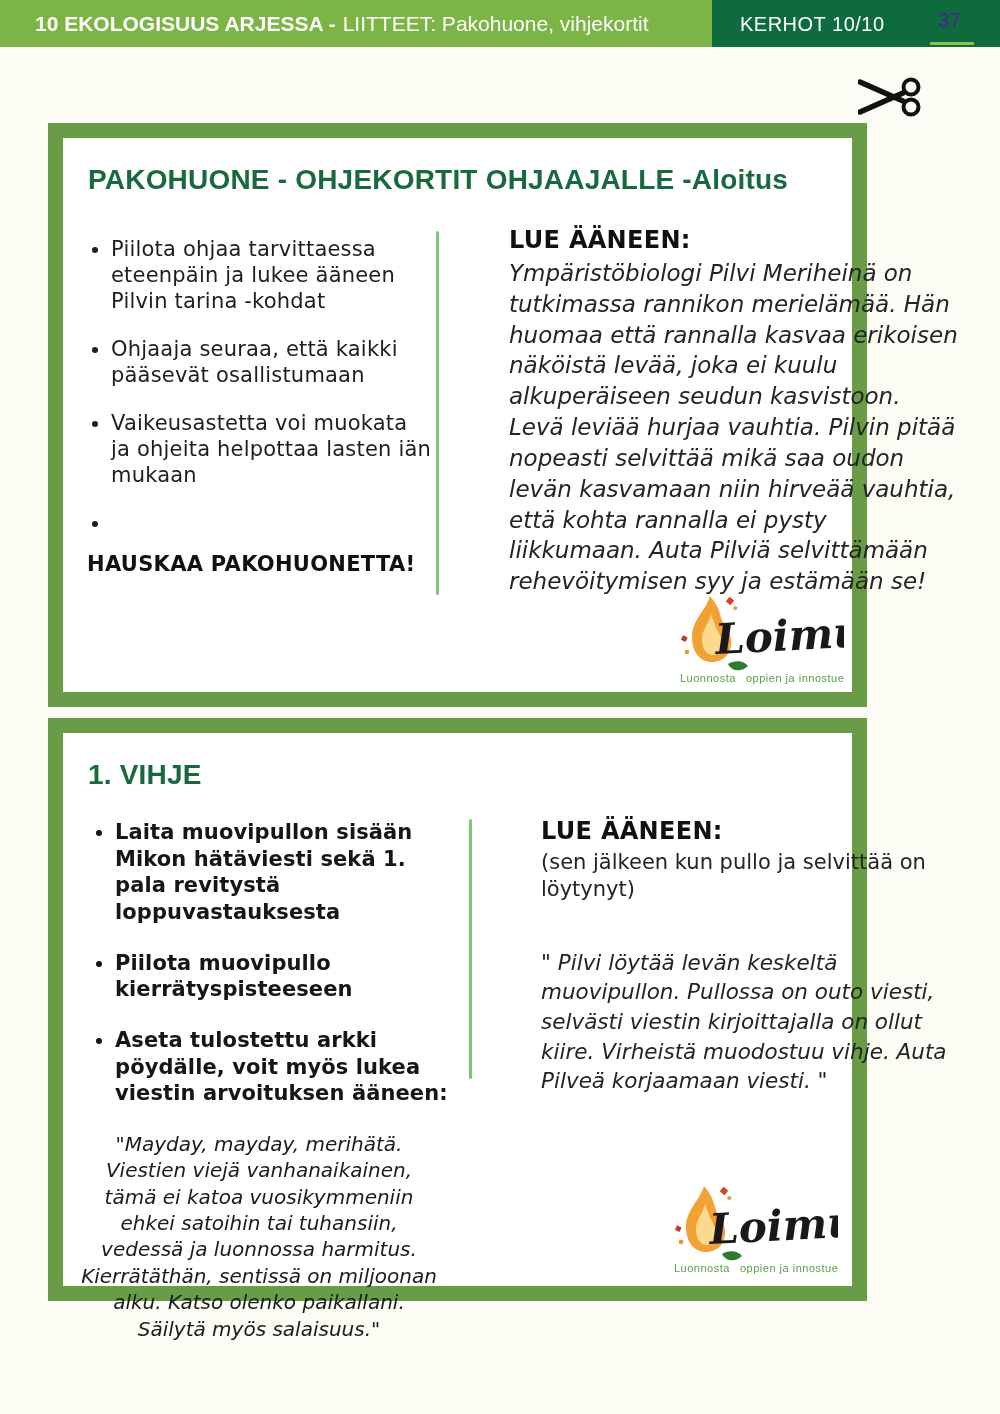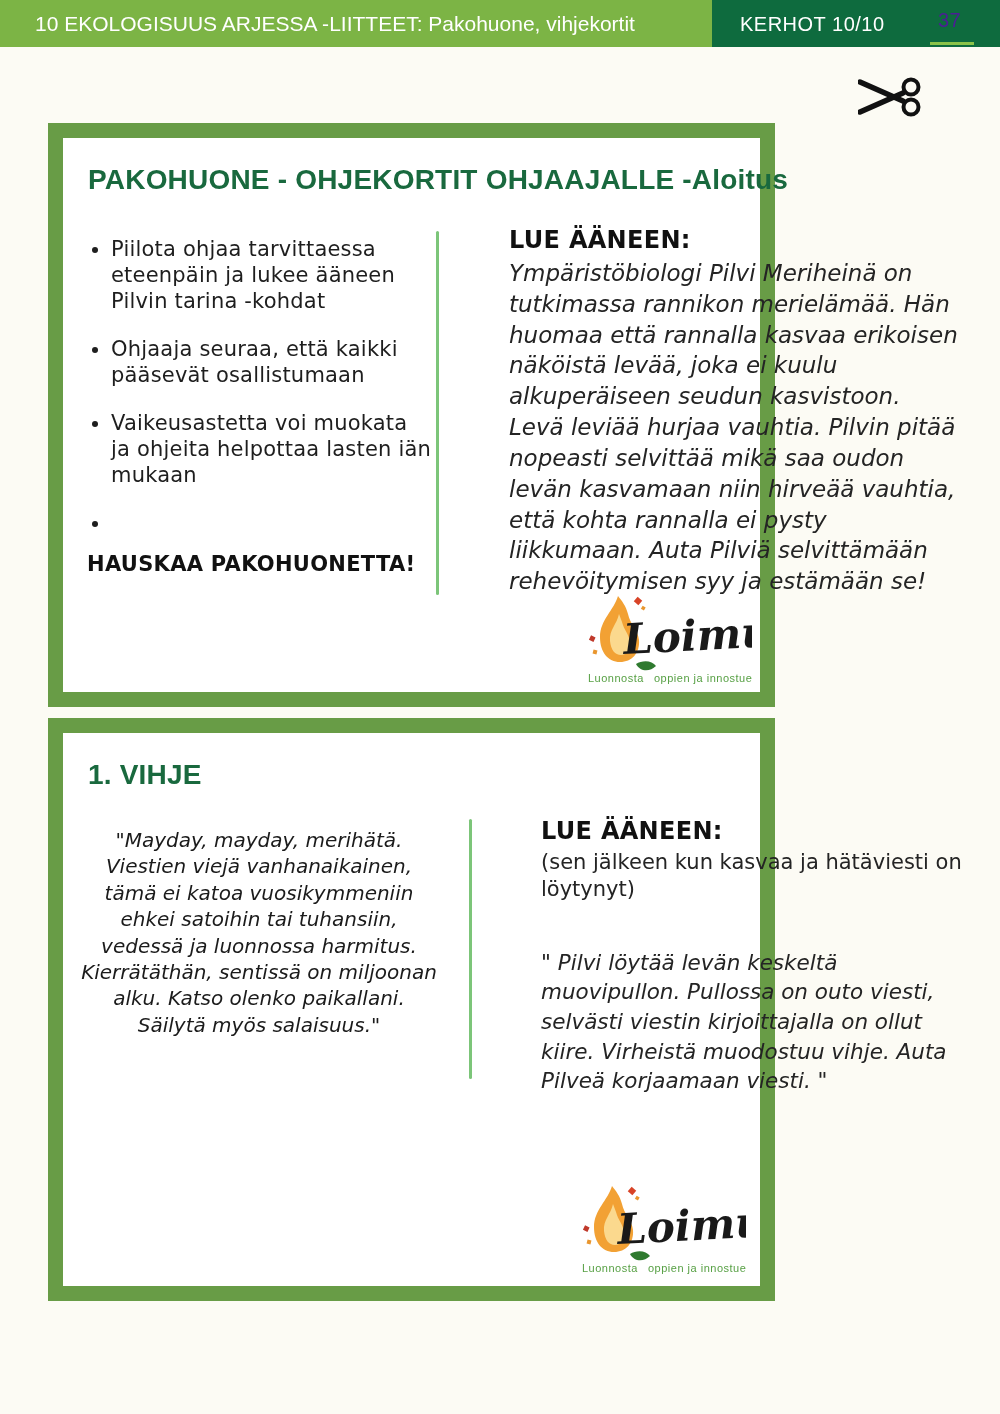"10 EKOLOGISUUS ARJESSA -" .header-title .b { font-weight: normal -> bold; margin-right: none -> 7px }
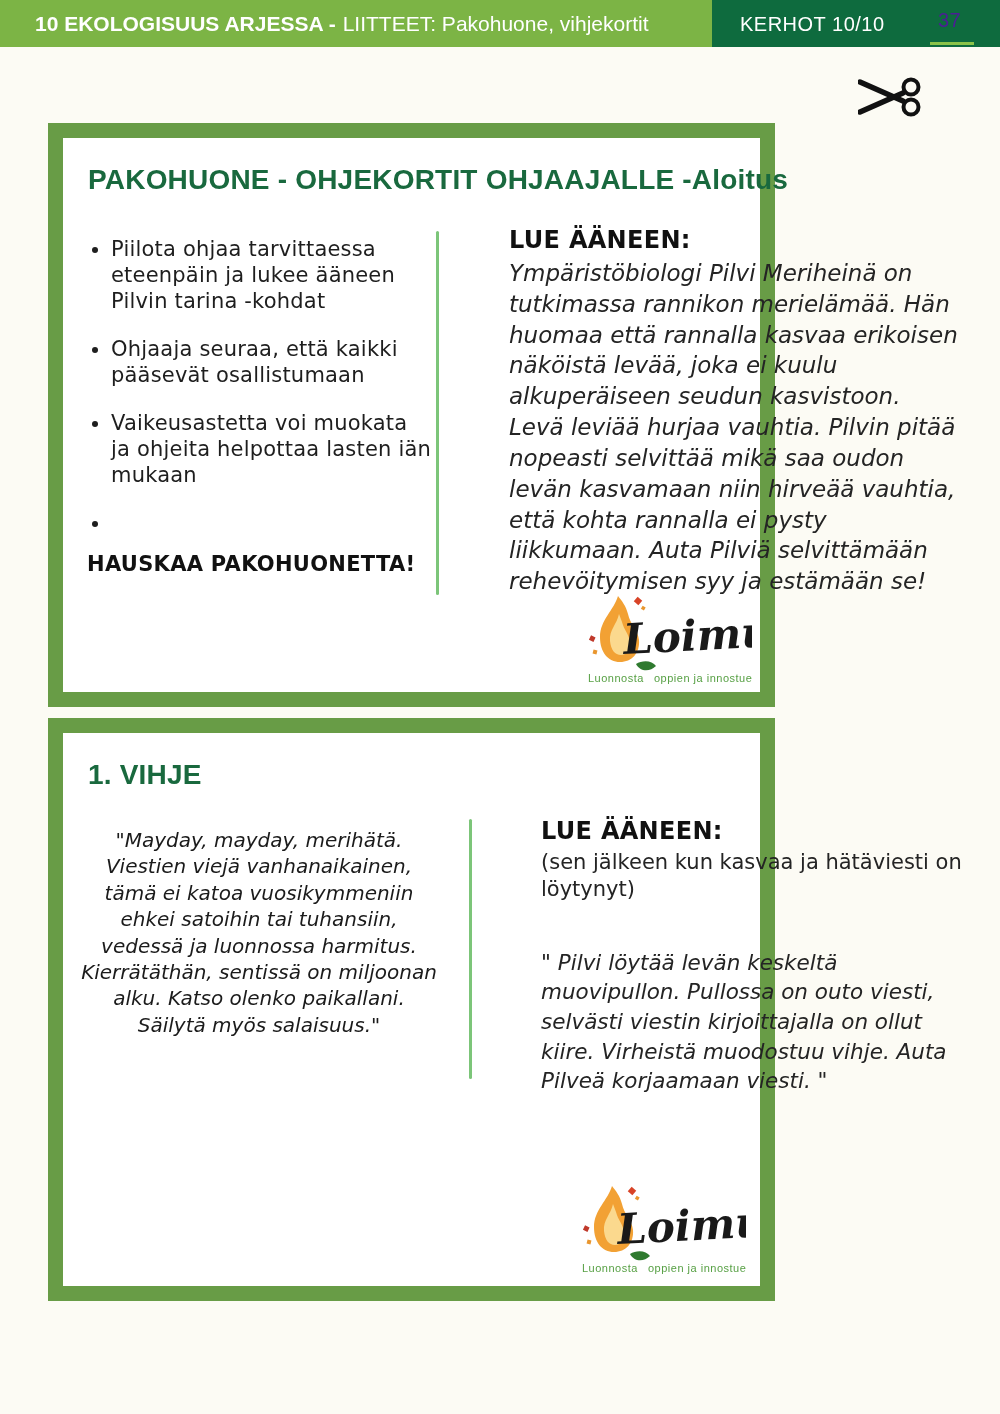"PAKOHUONE - OHJEKORTIT OHJAAJALLE" .card { width: 727px -> 819px }
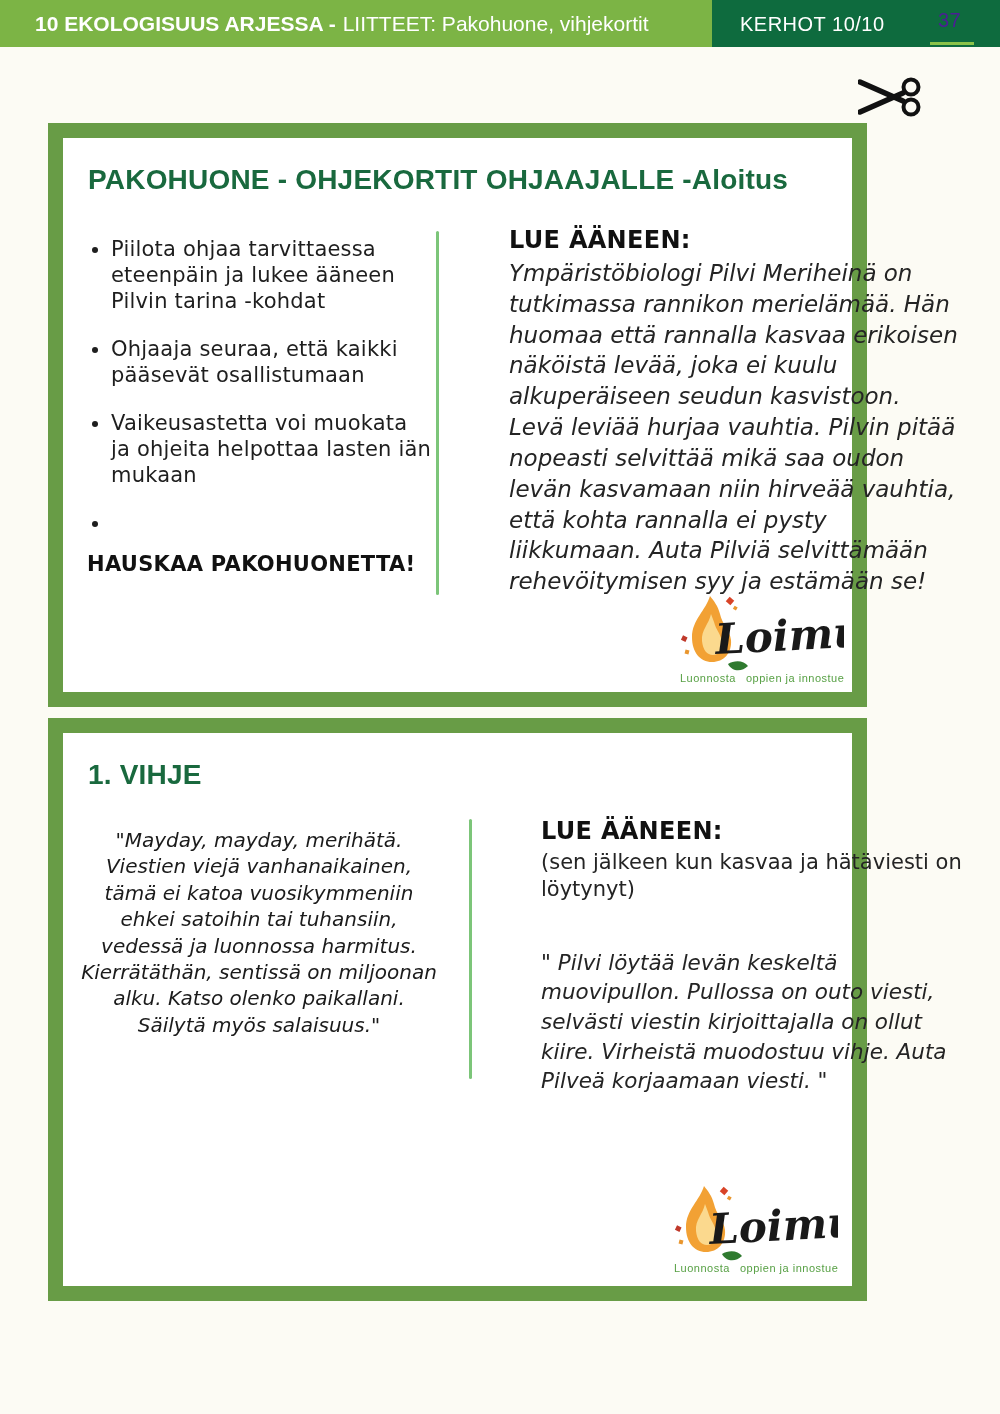"Laita muovipullon sisään Mikon" ul { html: none -> <ul> <li>Laita muovipullon sisään Mikon hätäviesti sekä 1. pala revitystä loppuvastauksesta</li> <li>Piilota muovipullo kierrätyspisteeseen</li> <li>Aseta tulostettu arkki pöydälle, voit myös lukea viestin arvoituksen ääneen:</li> </ul> }
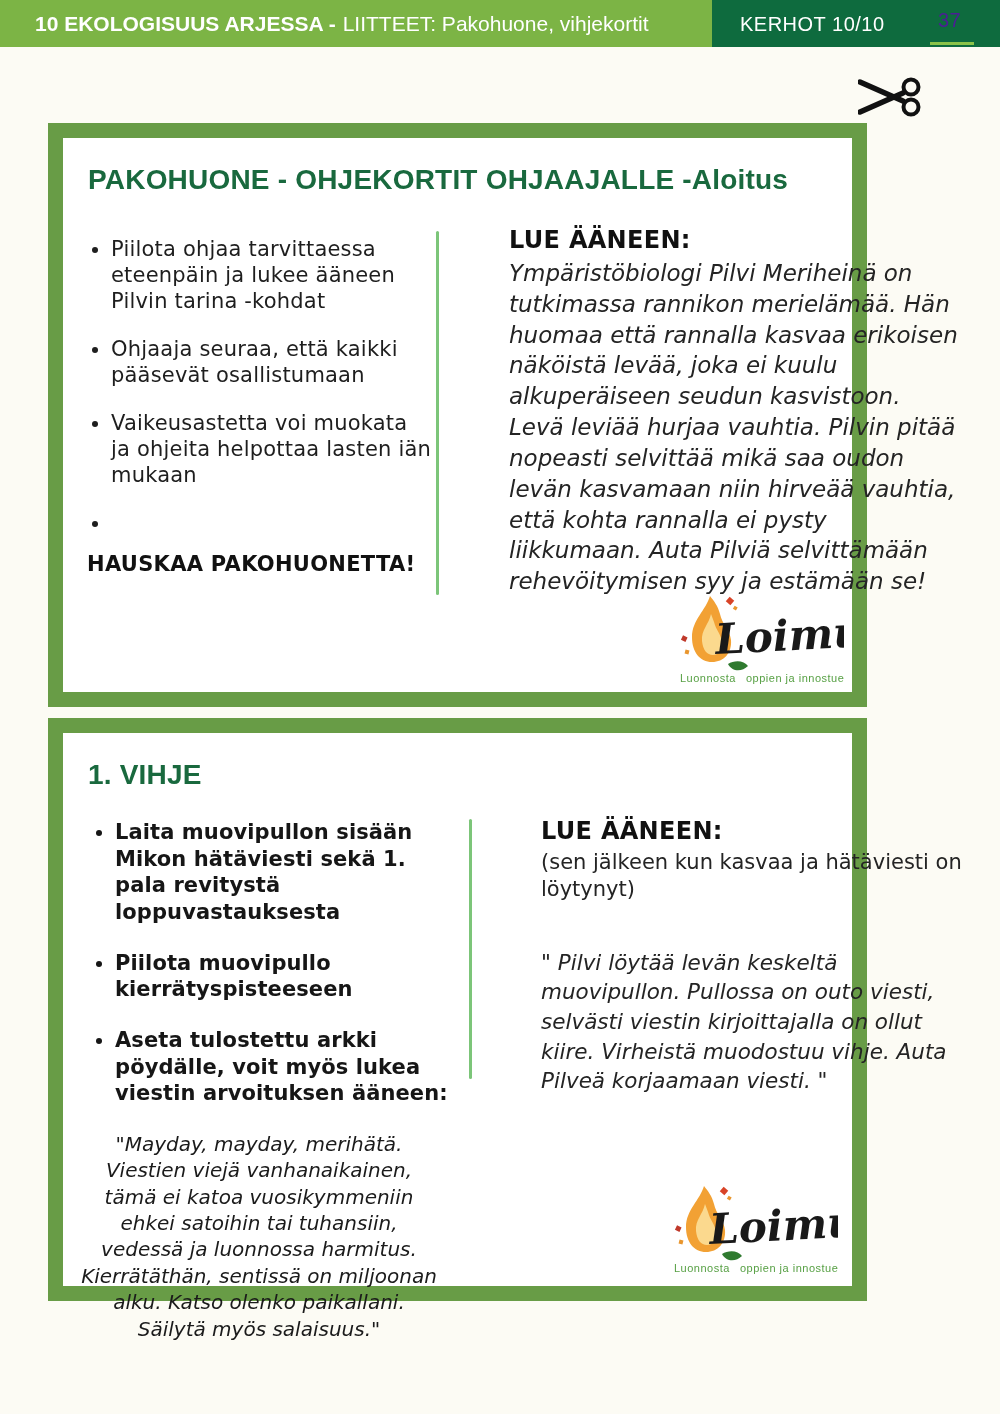"(sen jälkeen kun kasvaa ja" div.lue-note { text: kasvaa ja hätäviesti -> pullo ja selvittää }
